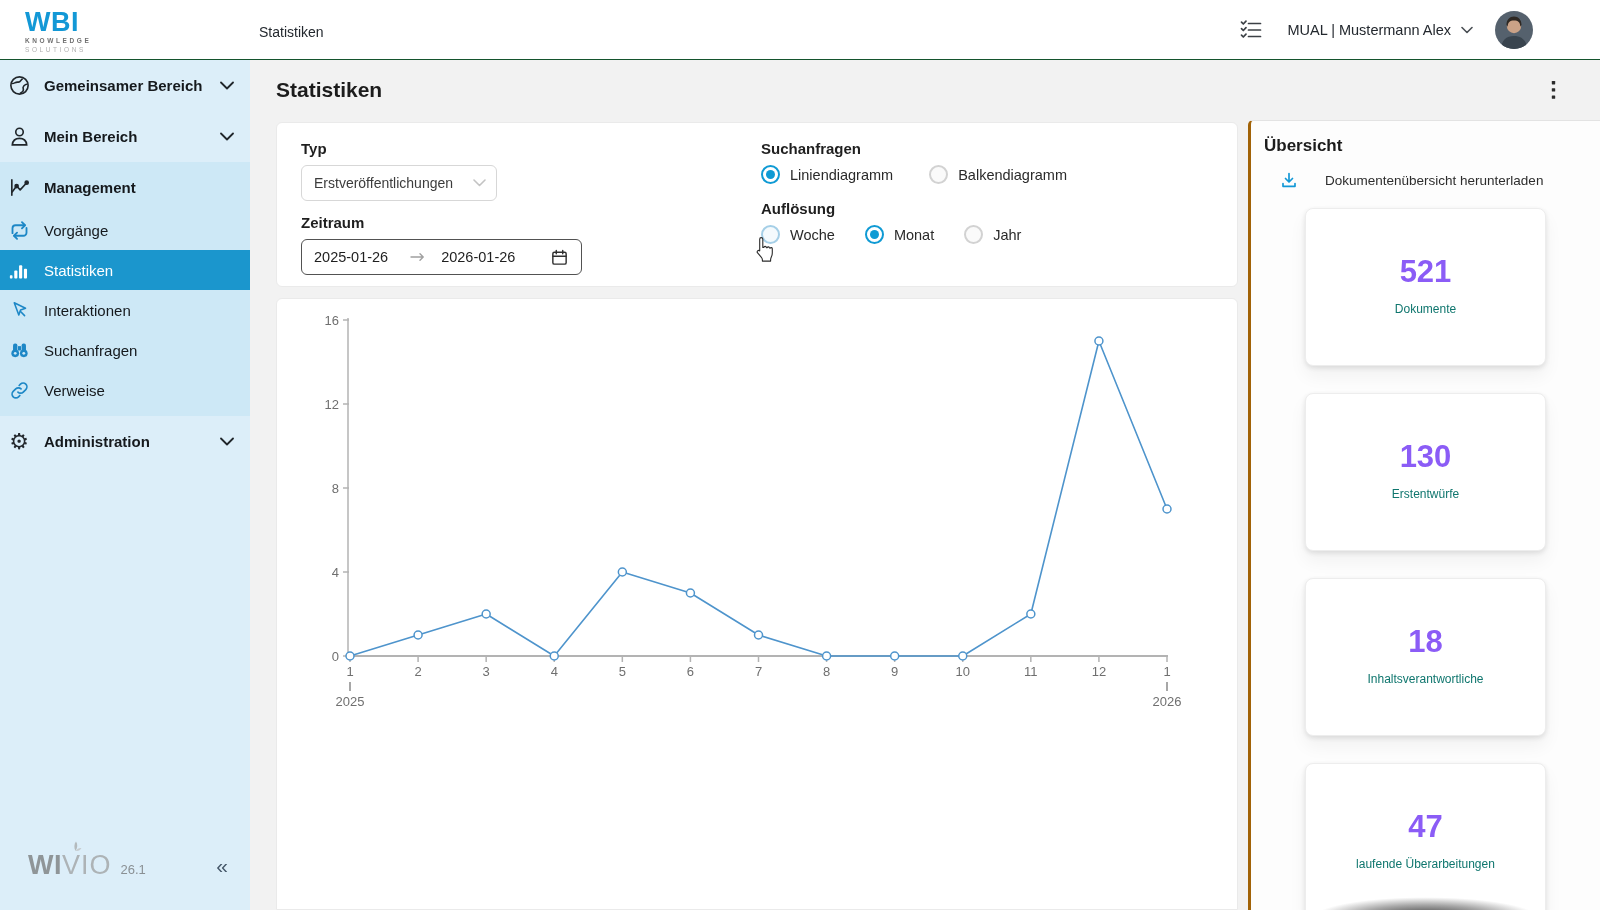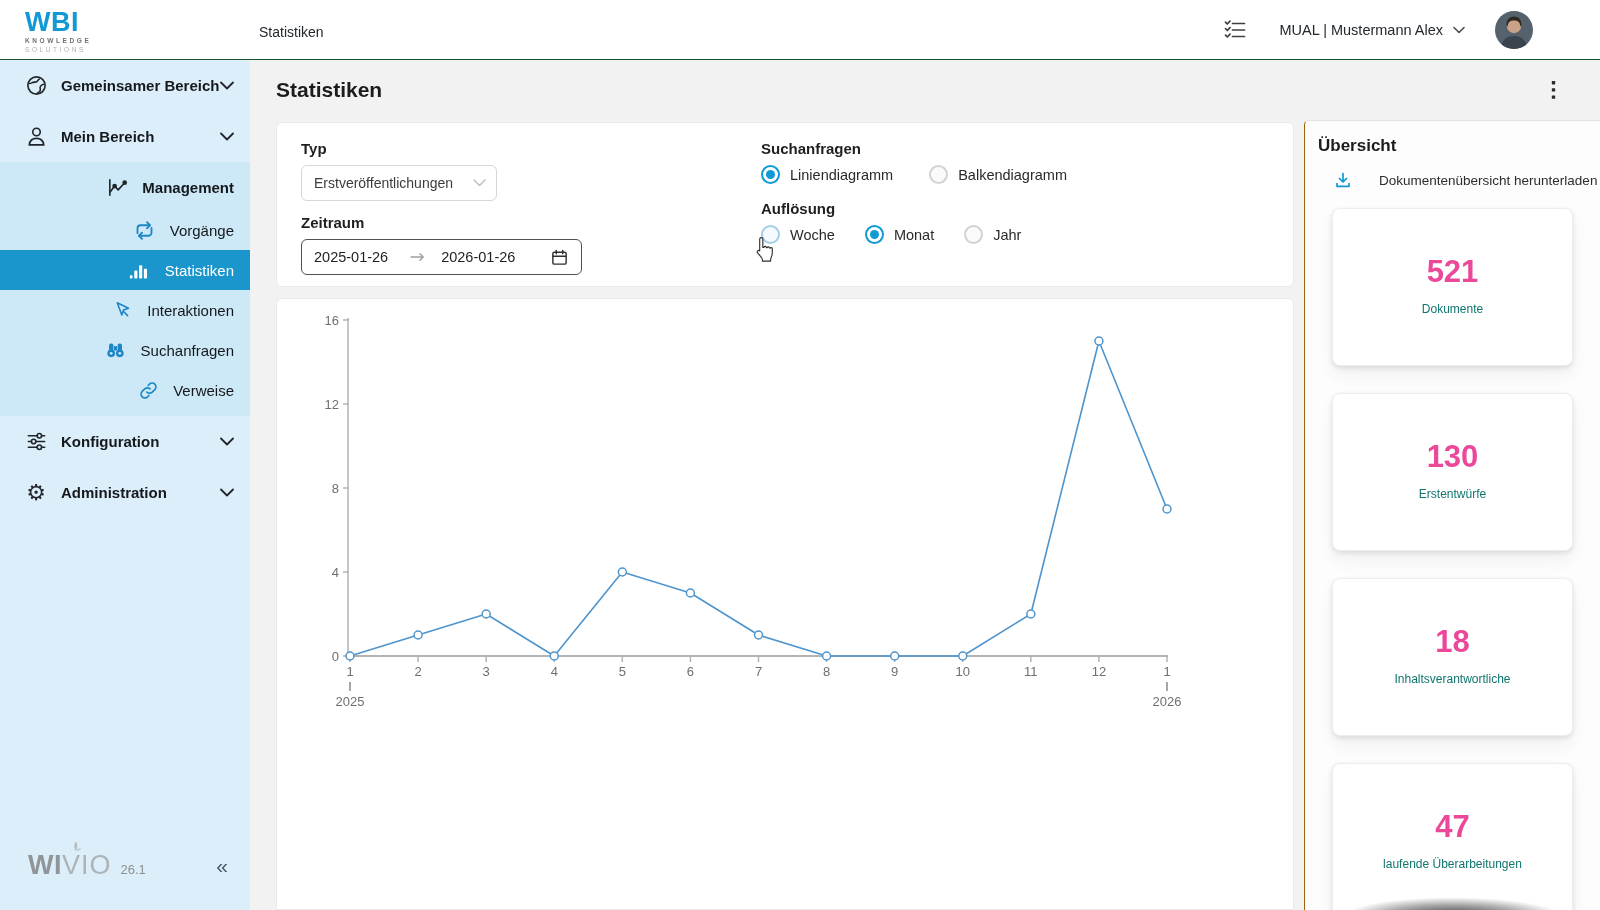"MUAL | Mustermann Alex" .header-right { gap: 24px -> 16px }
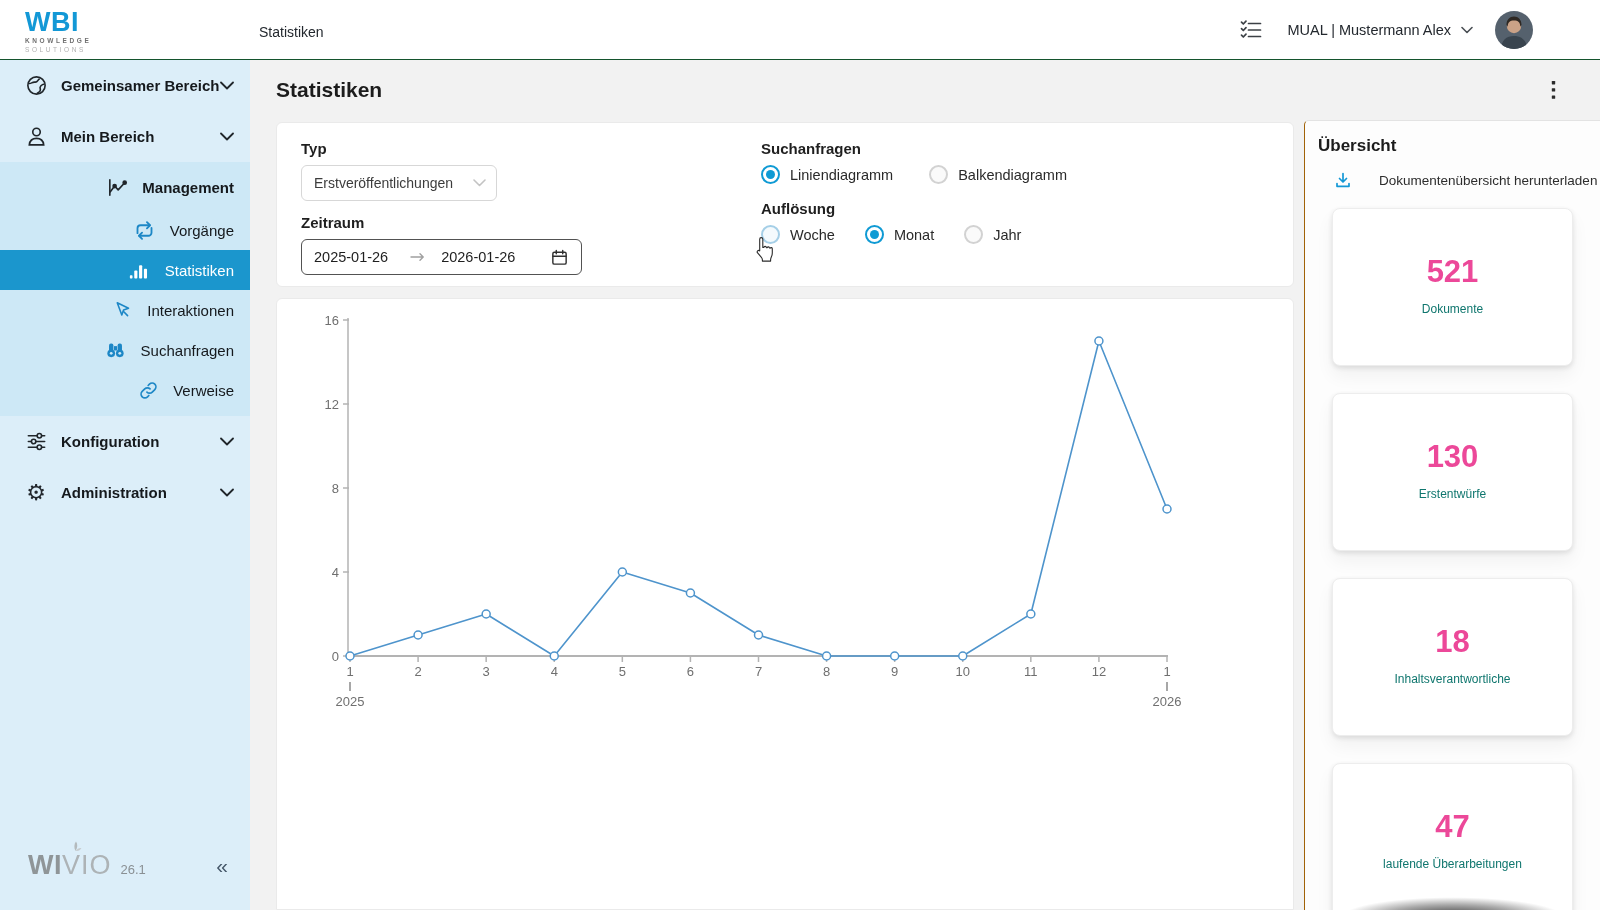"Gemeinsamer Bereich" .sb-row { justify-content: flex-end -> none; padding: 0 16px 0 24px -> 0 16px 0 7px }
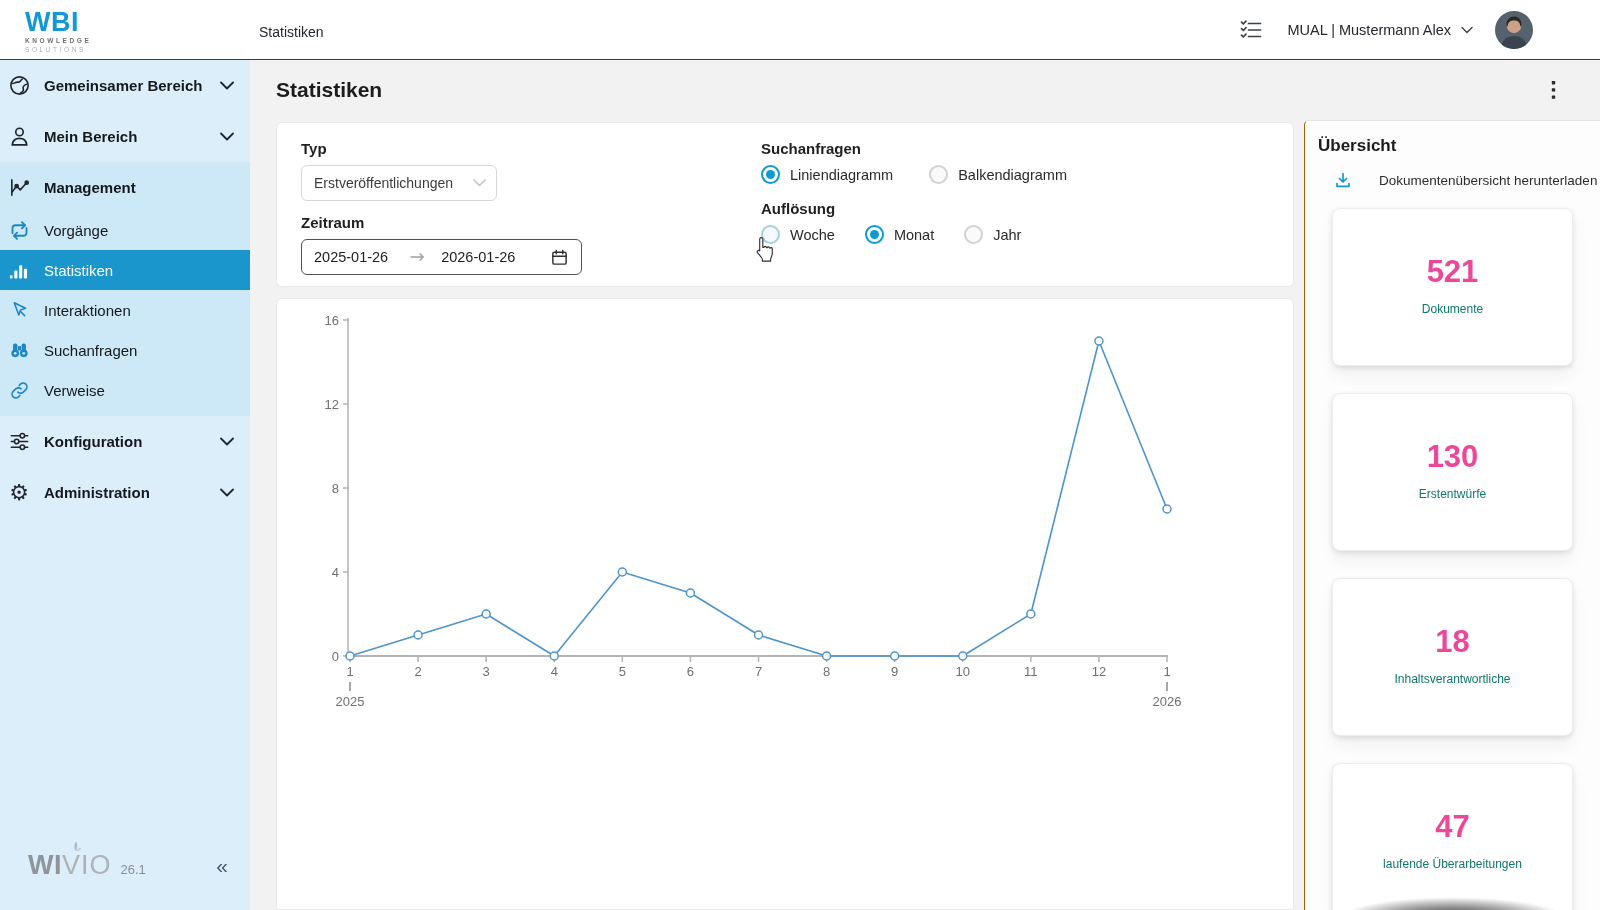"Übersicht" .panel { border-left: 1px solid #a16207 -> 3px solid #a16207; width: 296px -> 352px }
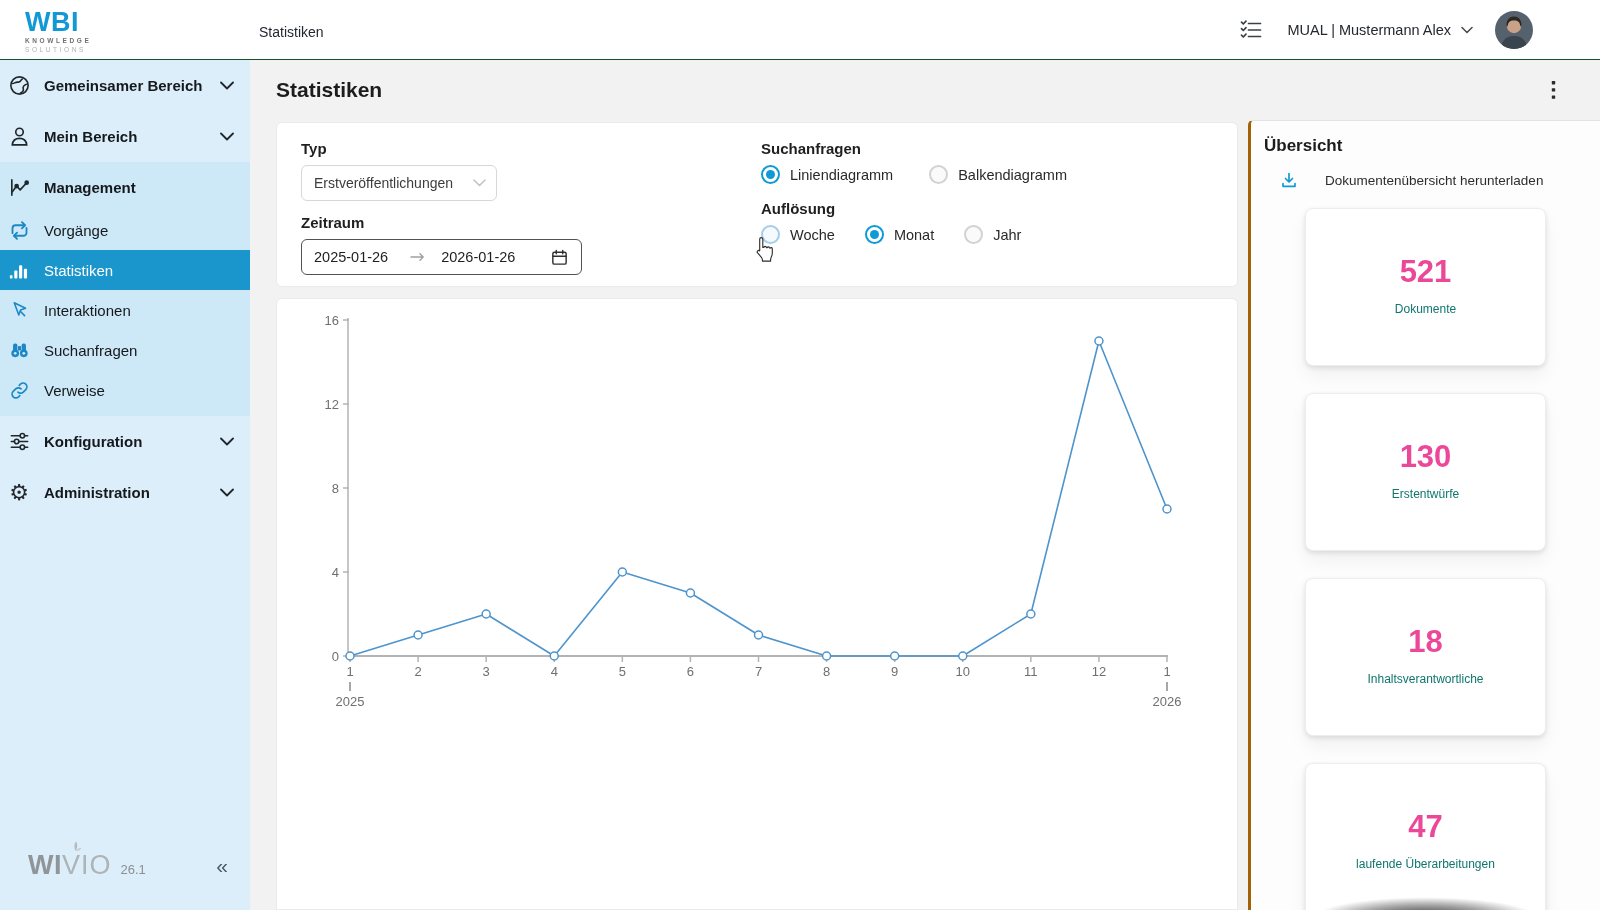"521" .stat-value { color: #ec4899 -> #8b5cf6 }
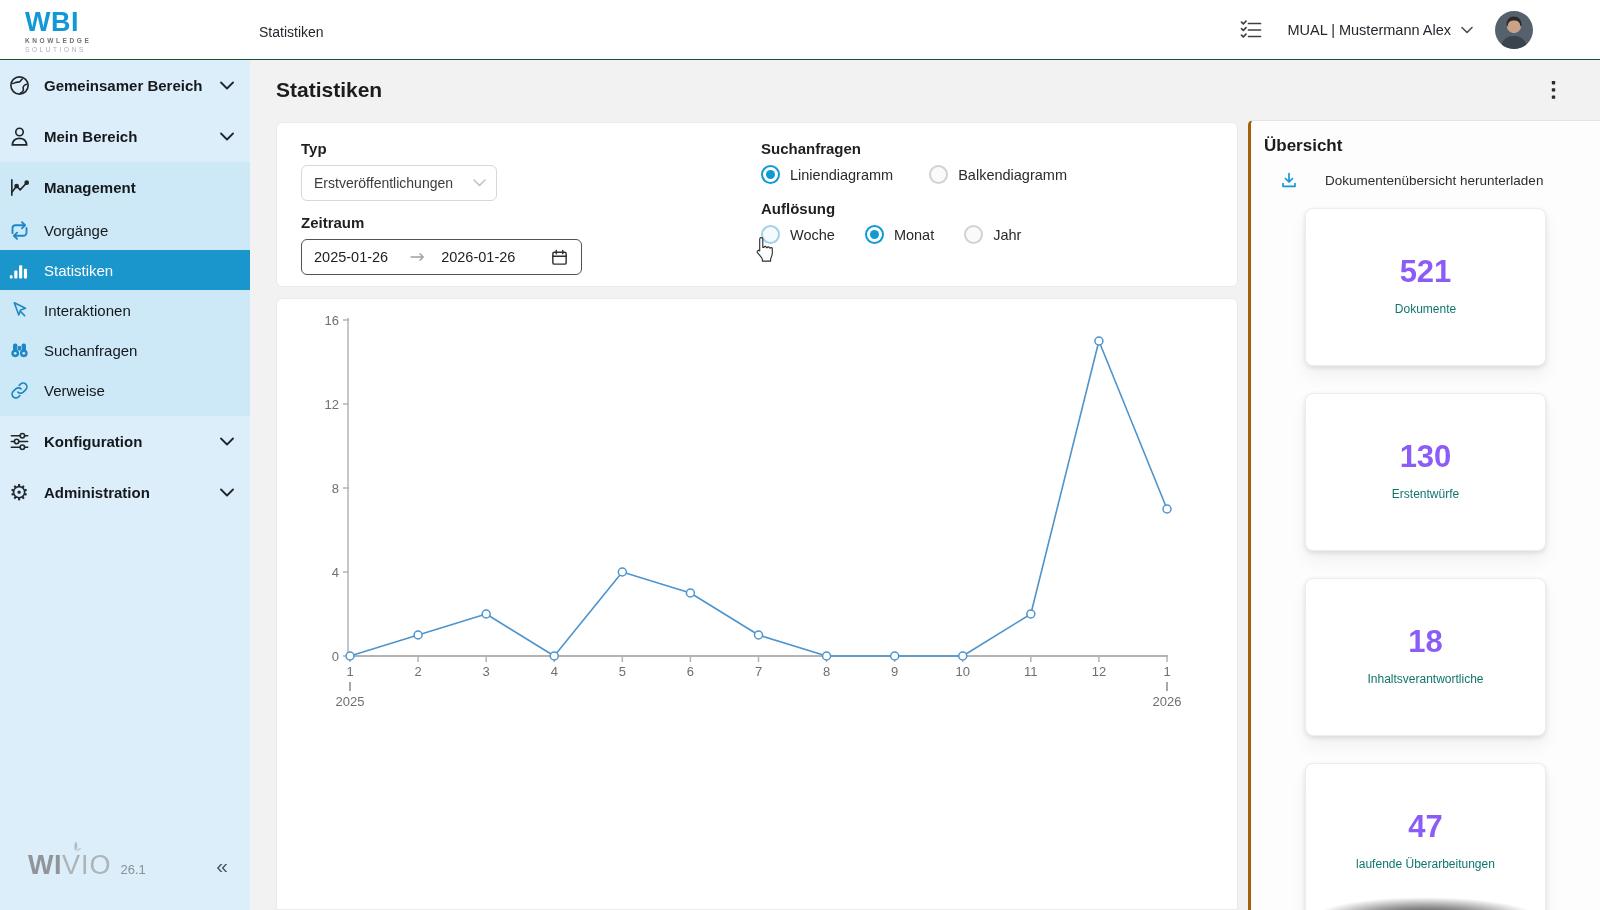"Konfiguration" div.sb-row { html: <div> <span> <svg> <path></path> <circle></circle> <path></path> <circle></circle> <path></path> <circle></circle> </svg> </span> <span>Konfiguration</span> <span> <svg> <path></path> </svg> </span> </div> -> none }
